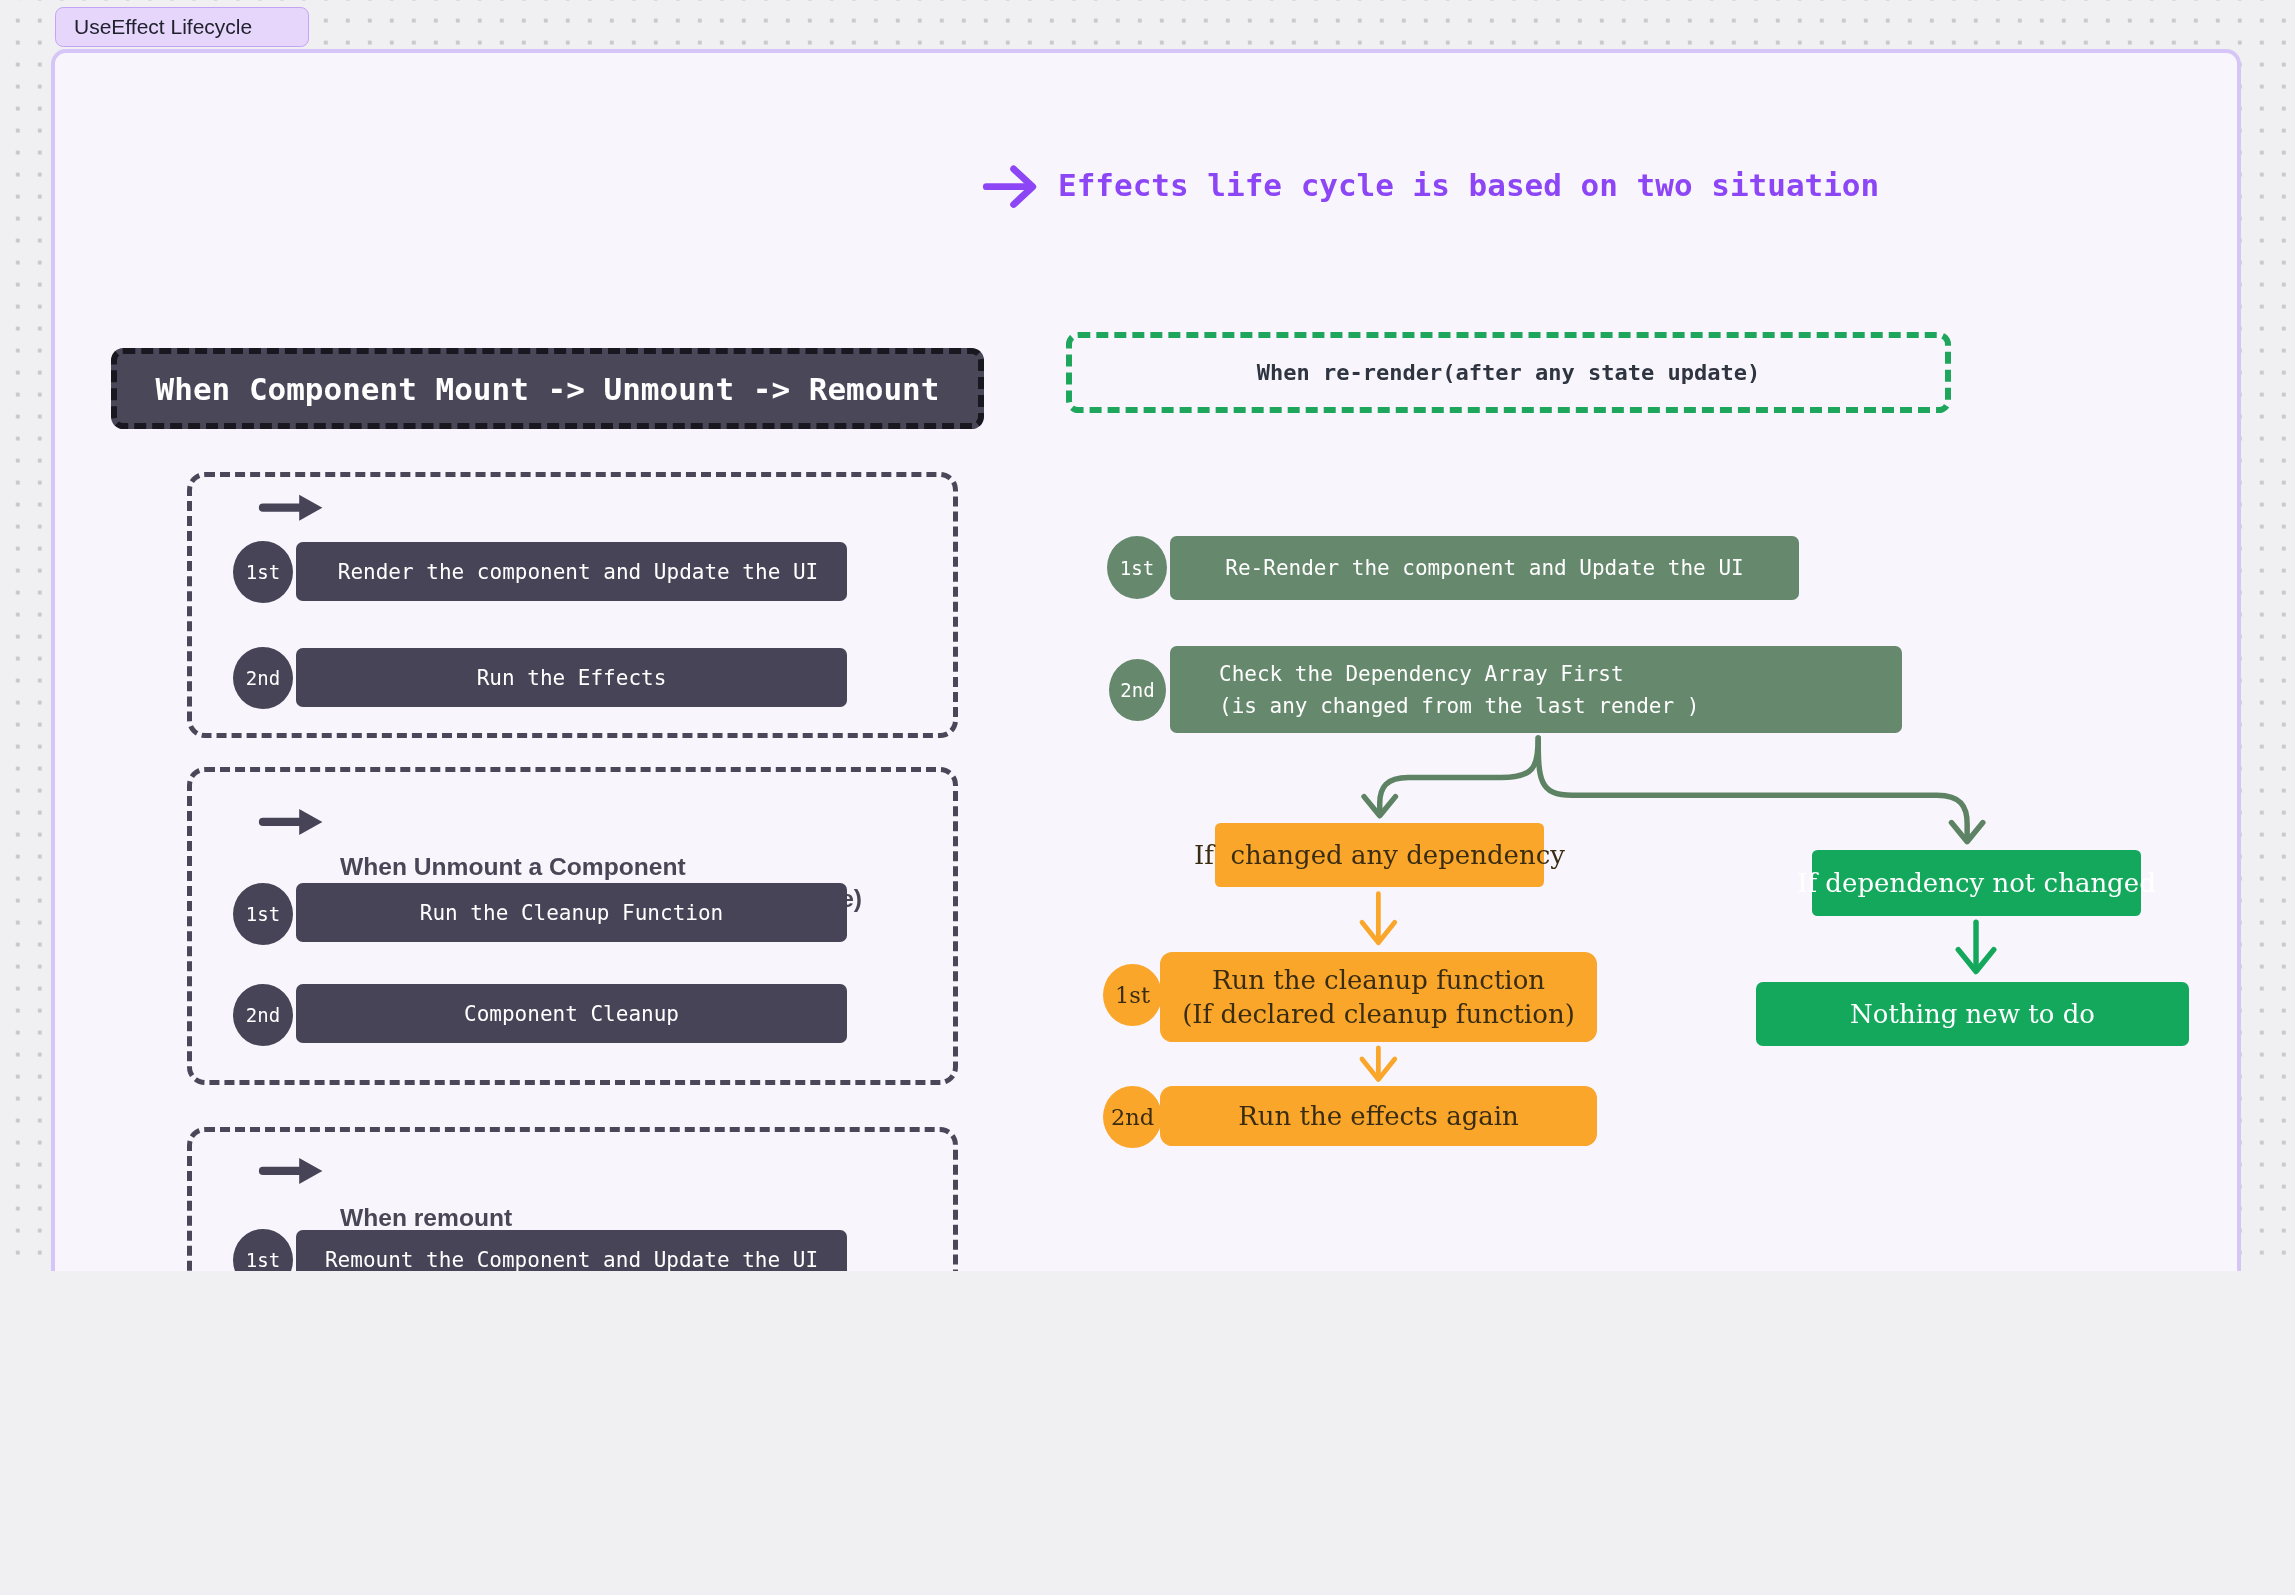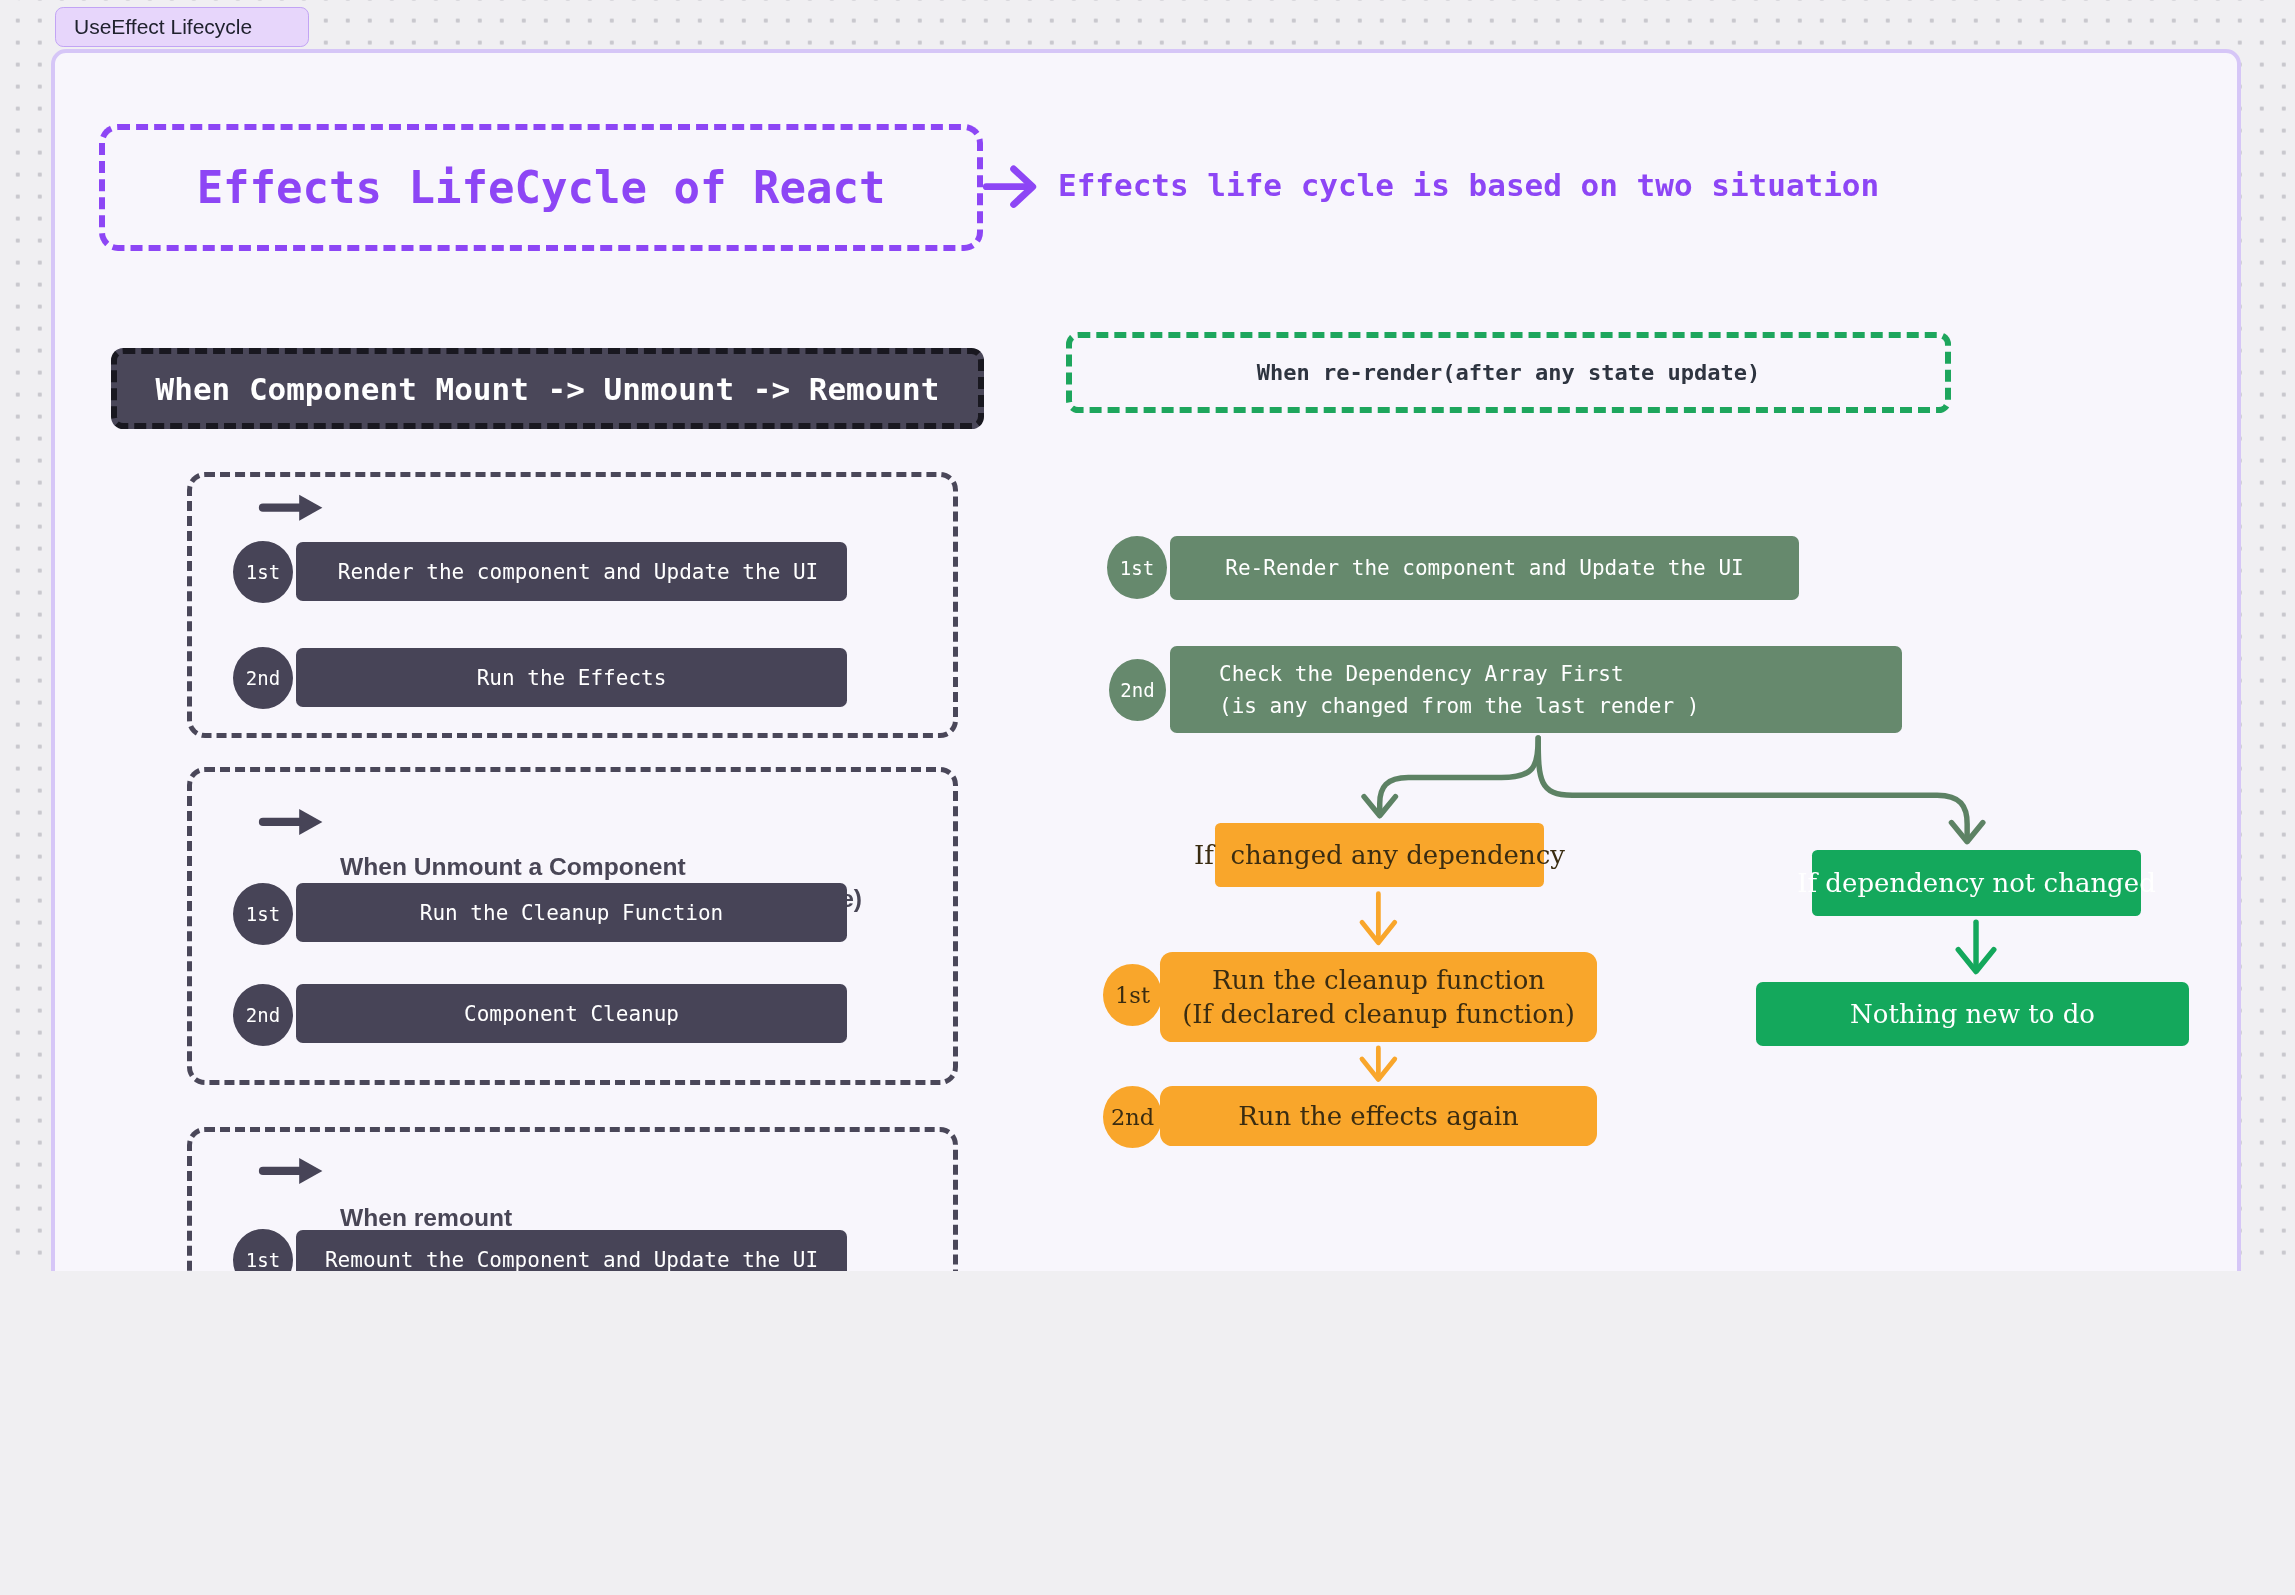"Effects LifeCycle of React" div.title-box { html: <div> <span>Effects LifeCycle of React</span> </div> -> none }
